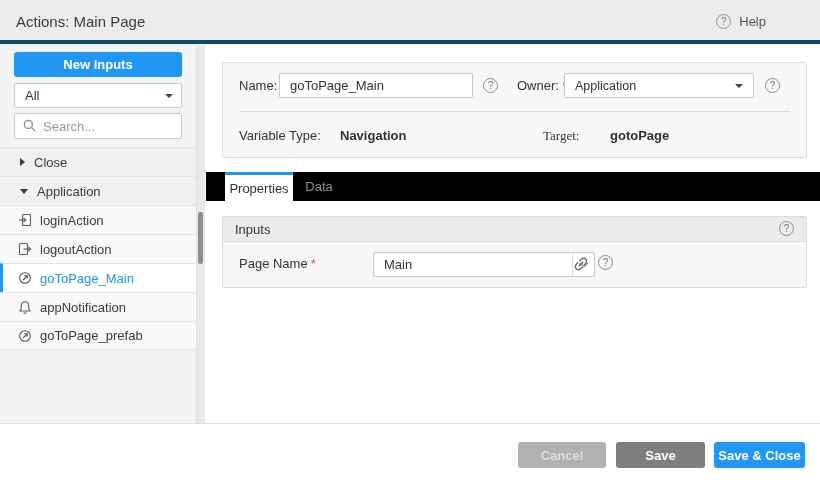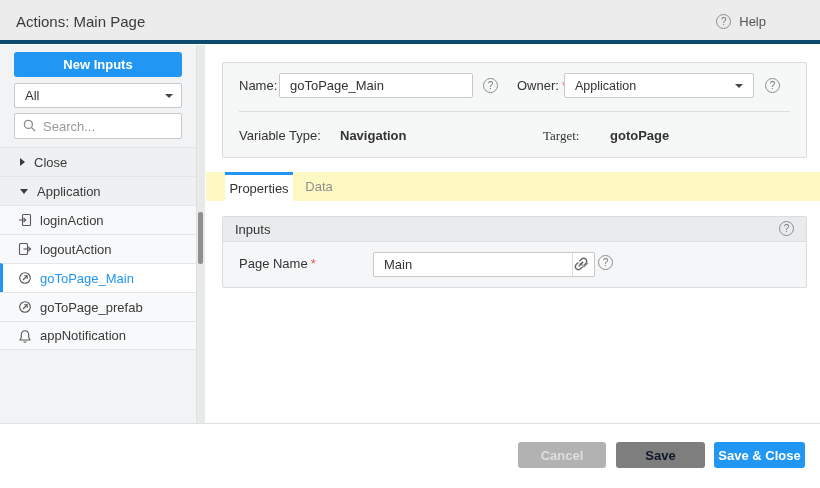"Properties" .tabbar { background: #fef9c3 -> #000000 }
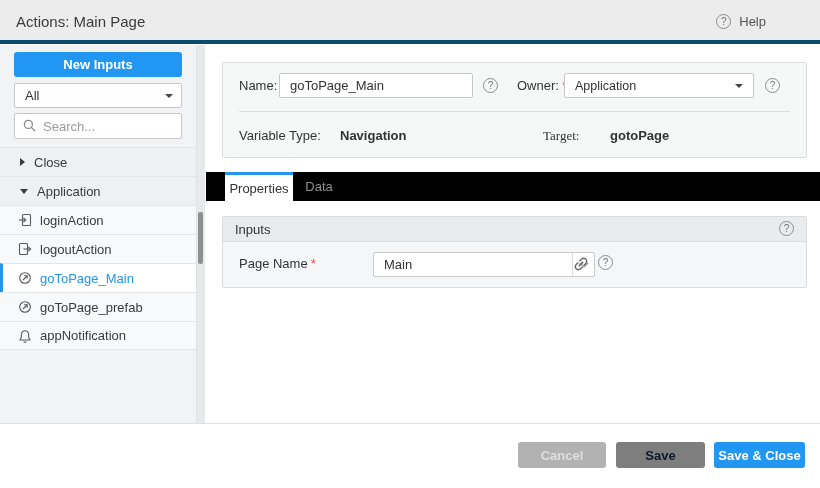"goToPage_prefab" div.tree-row { order: before "appNotification" -> after "appNotification" }
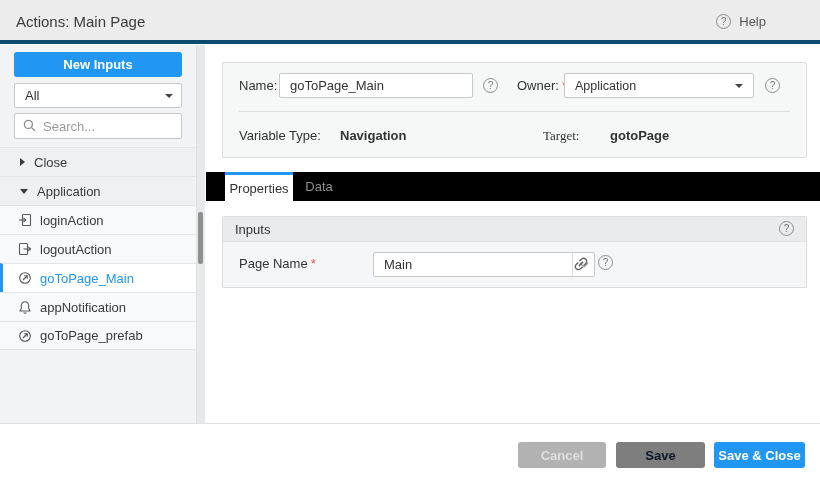"Save" .btn-save { color: #0f172a -> #ffffff }
